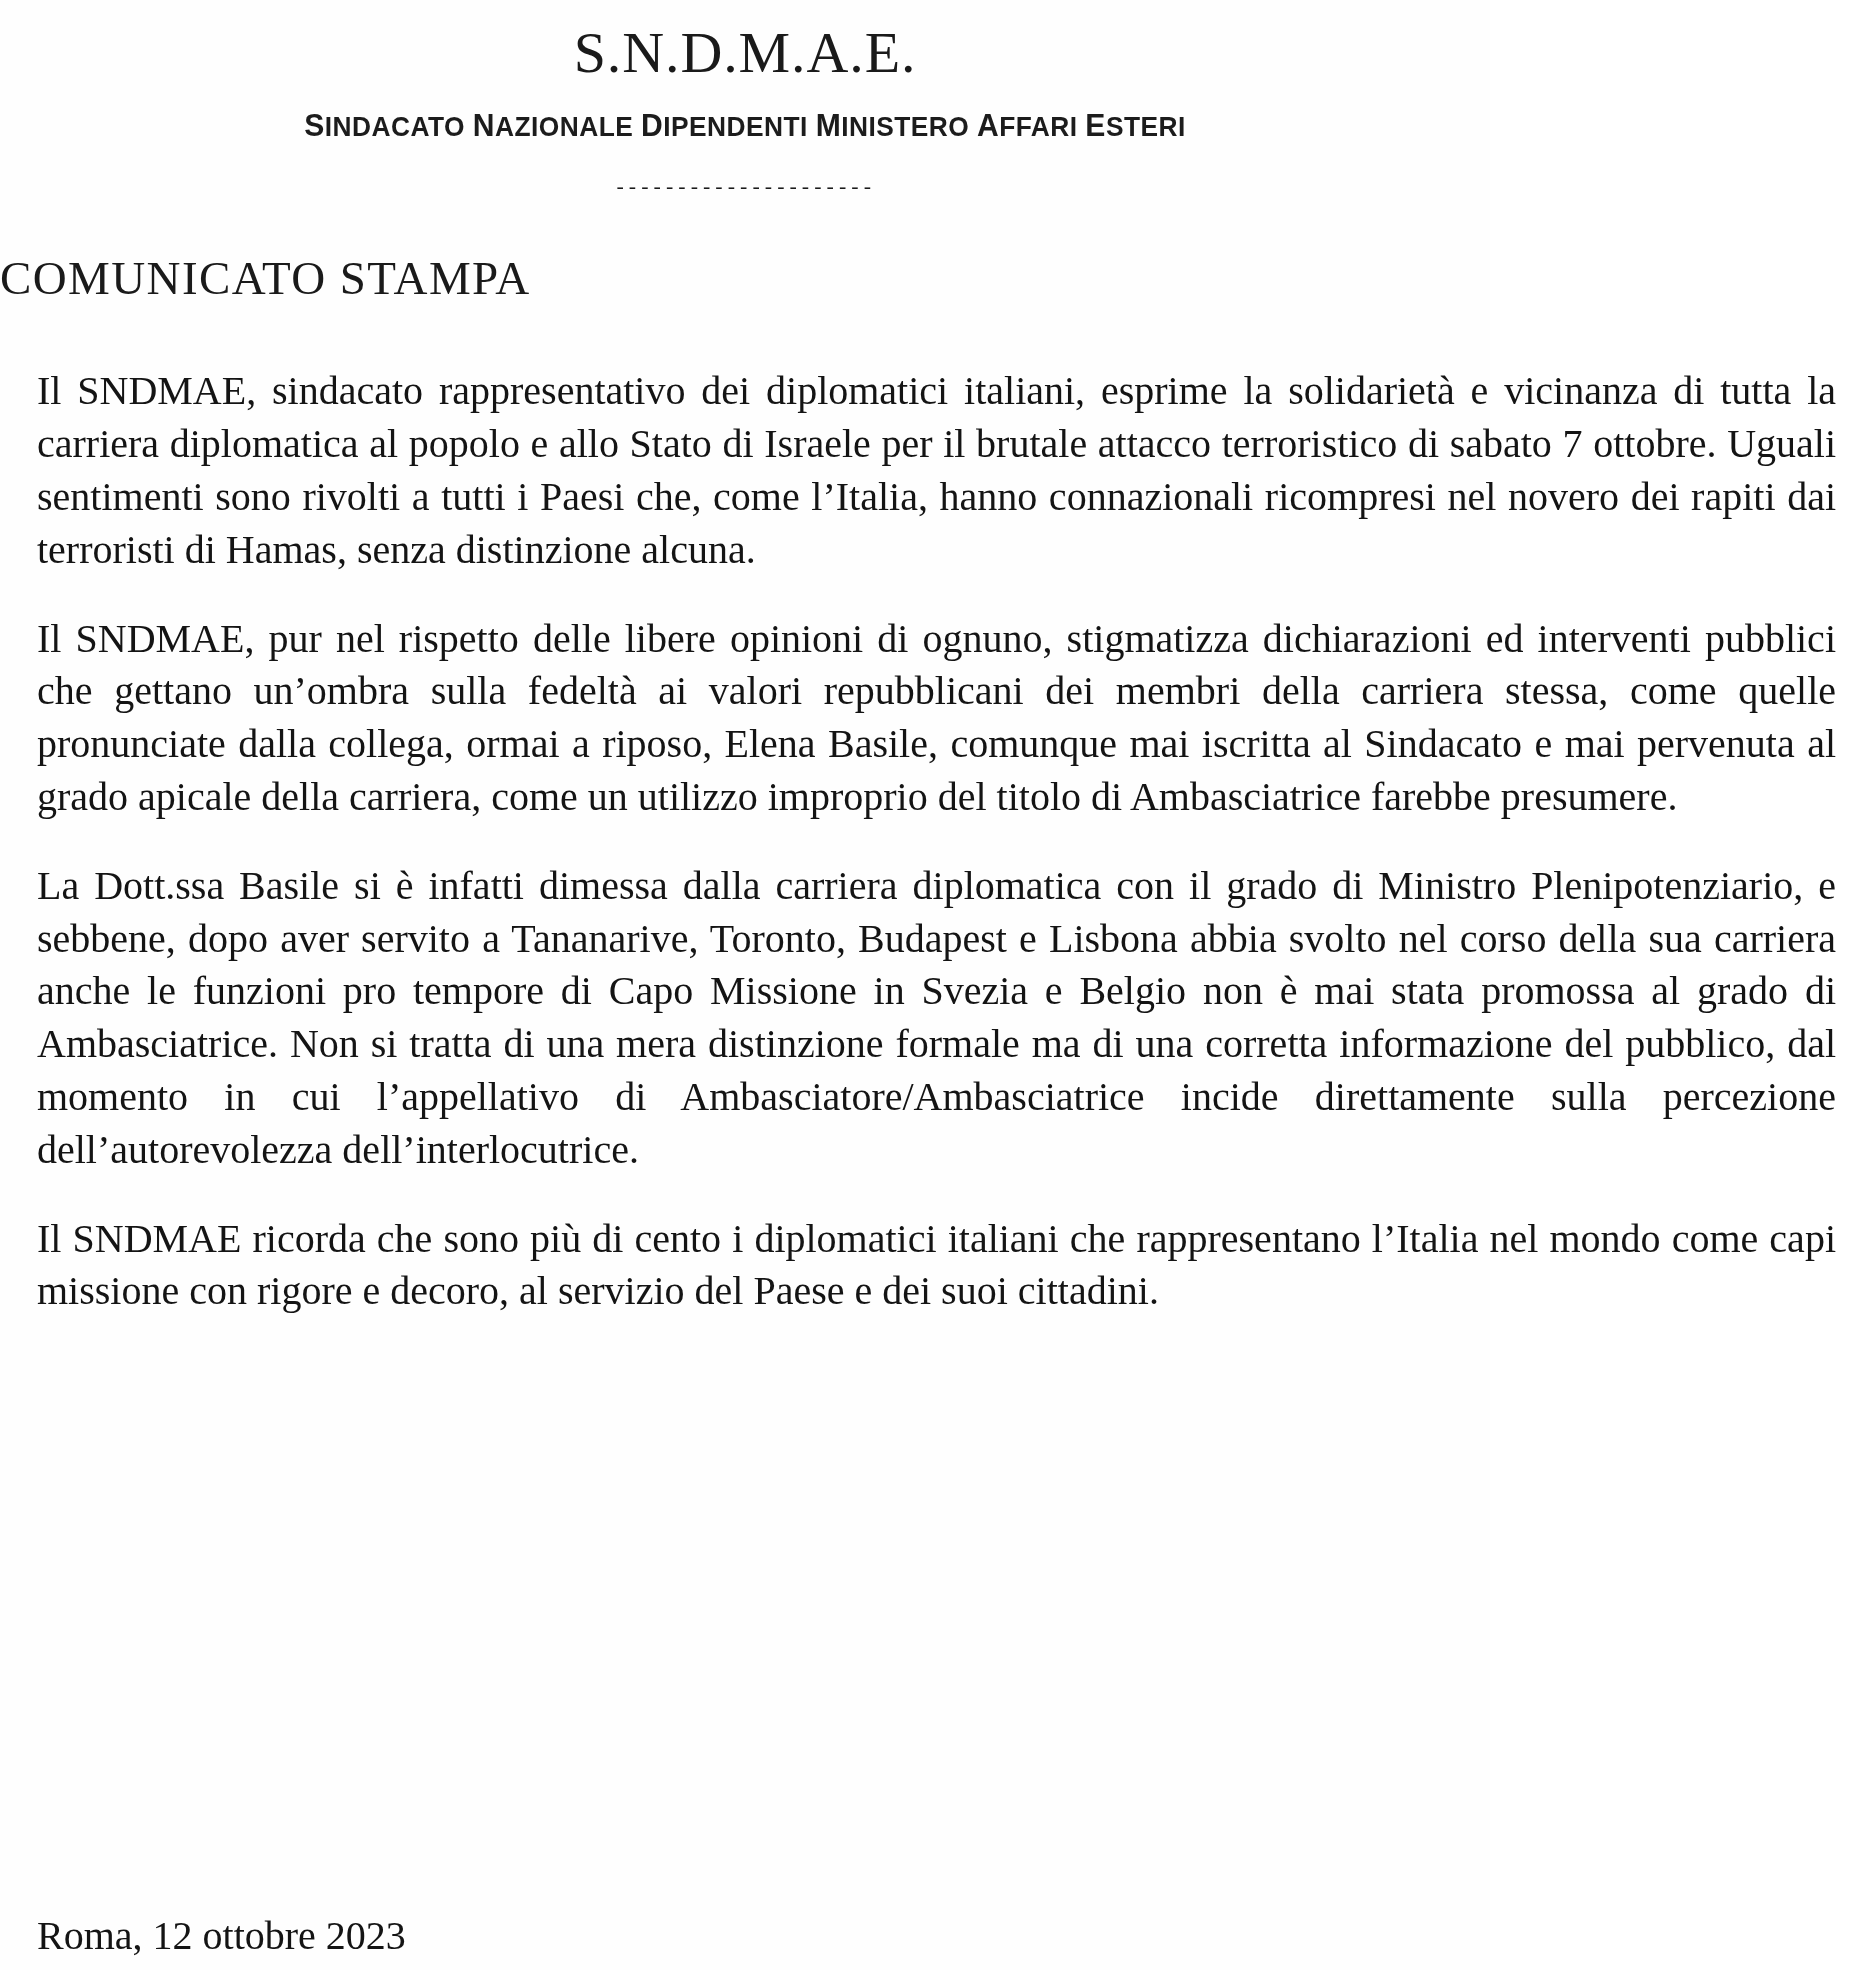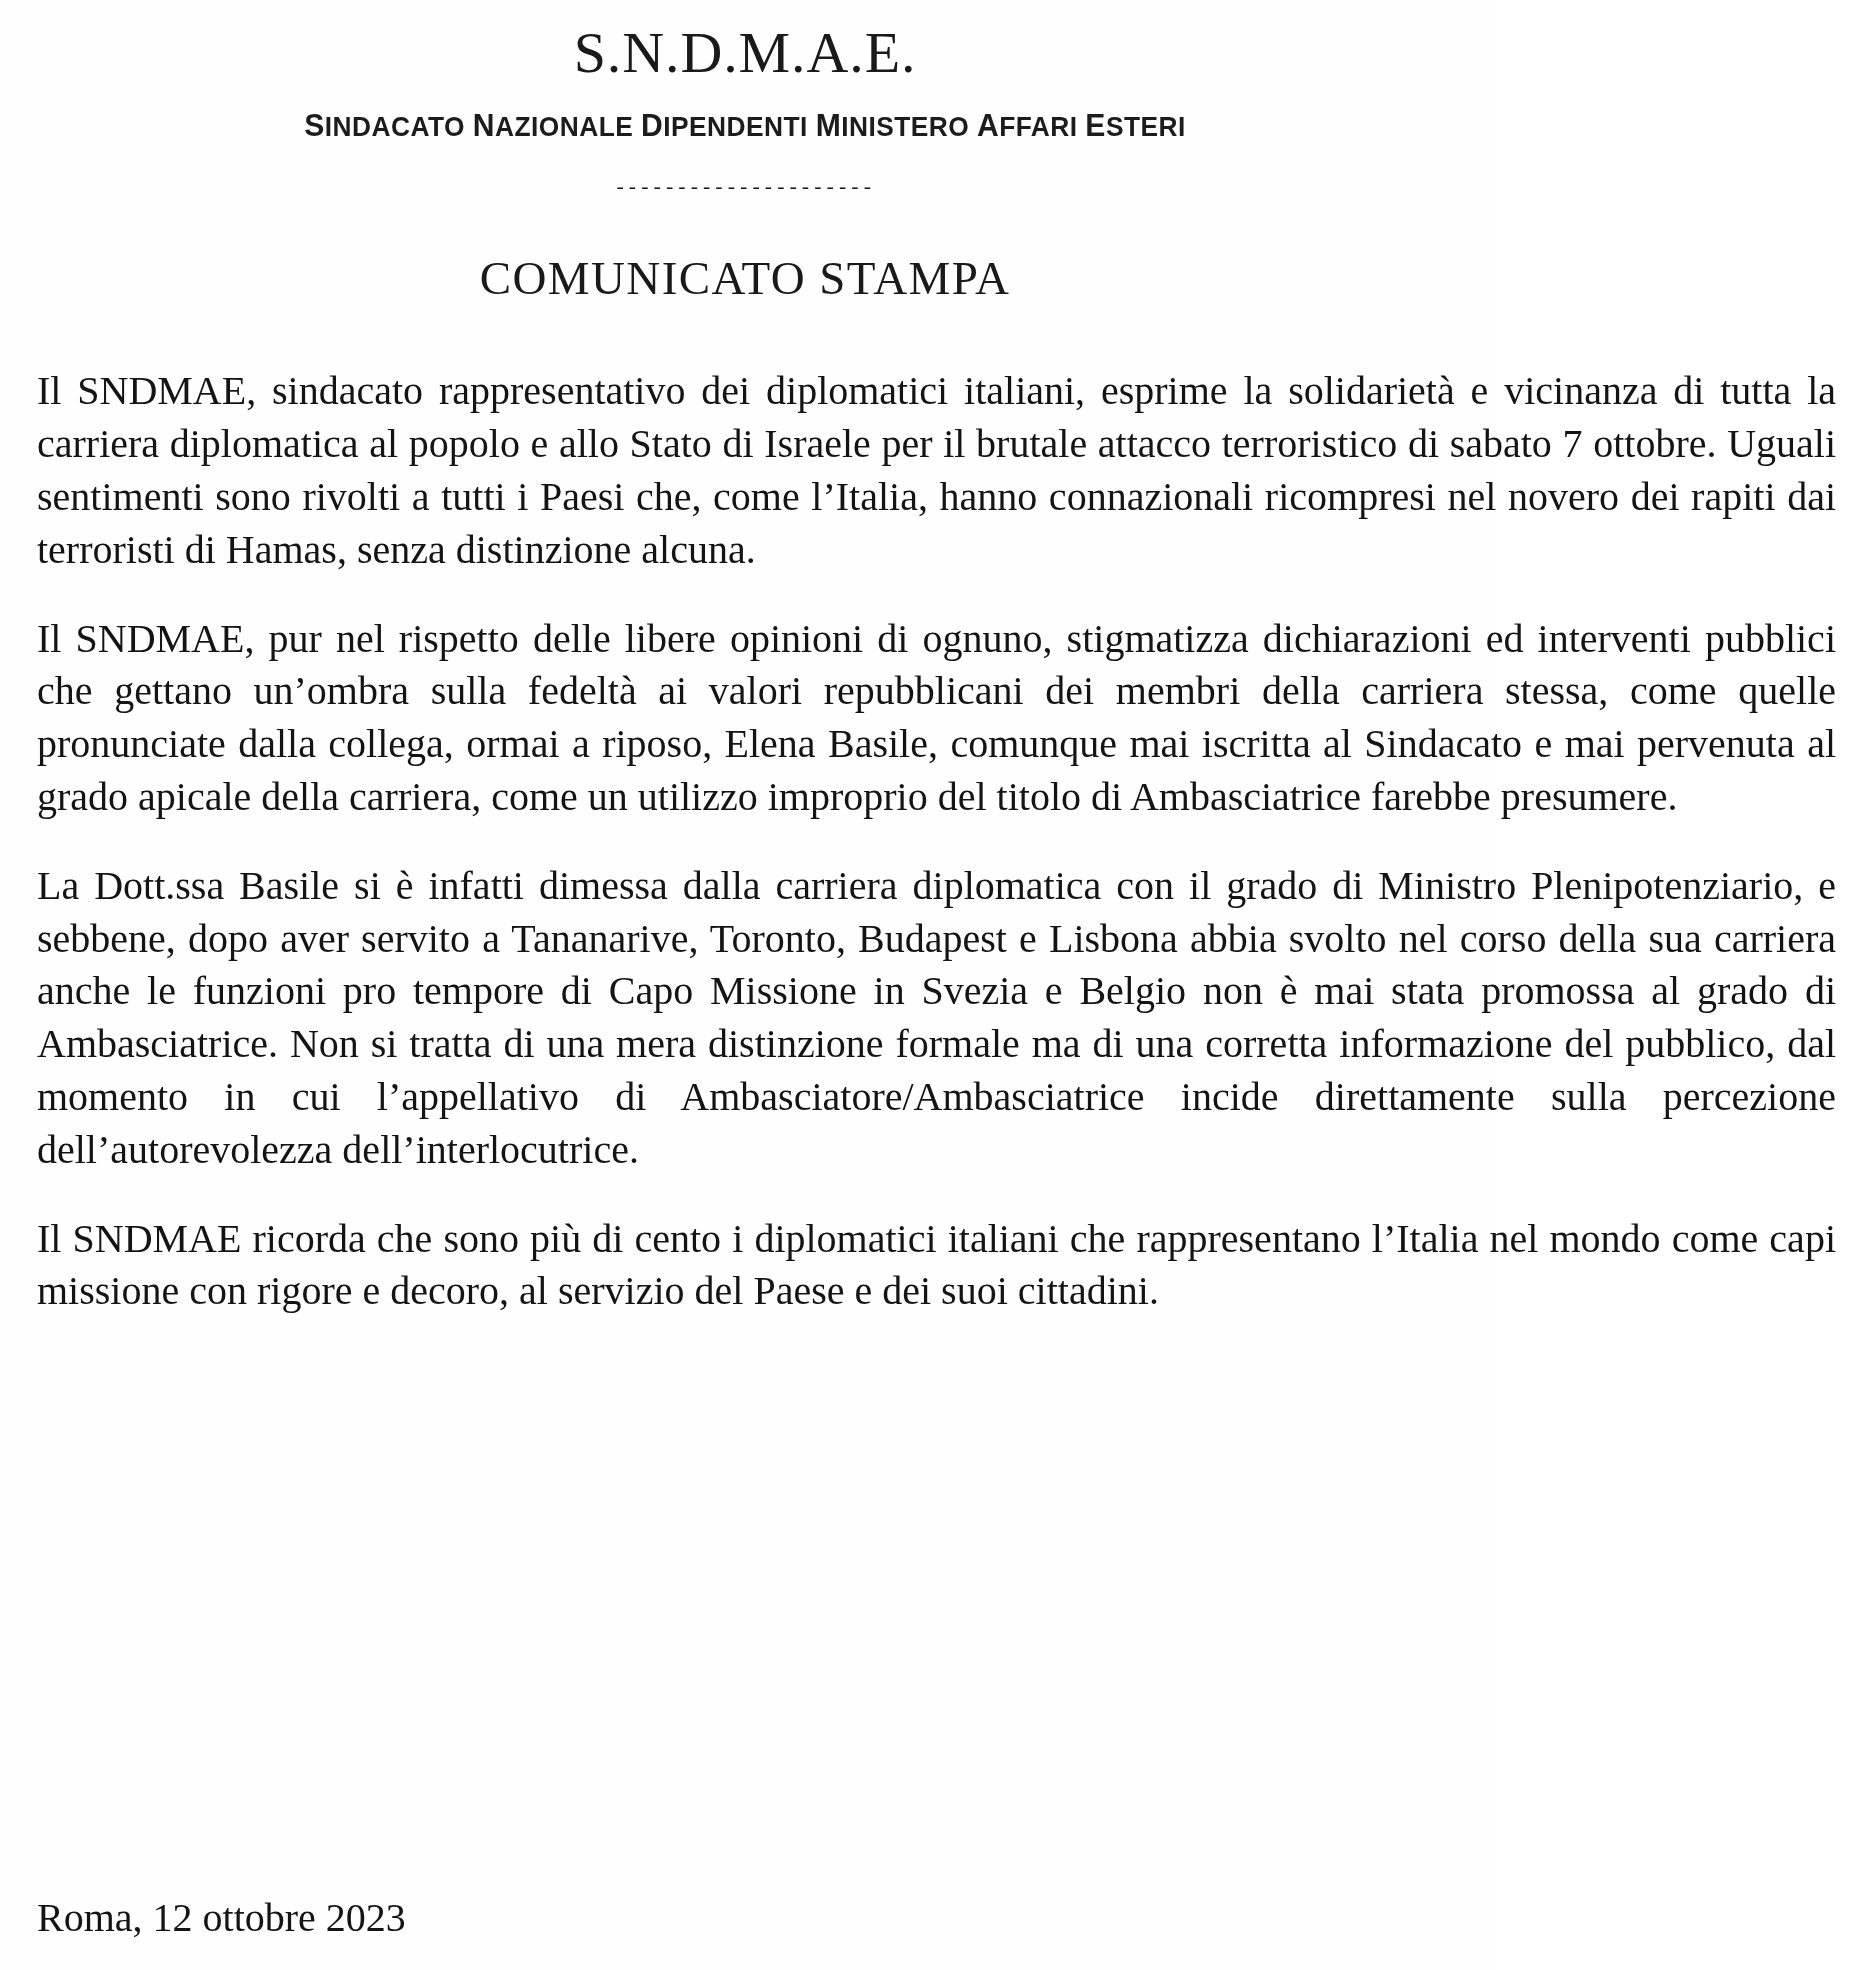"COMUNICATO STAMPA" .doc-title { text-align: center -> left }
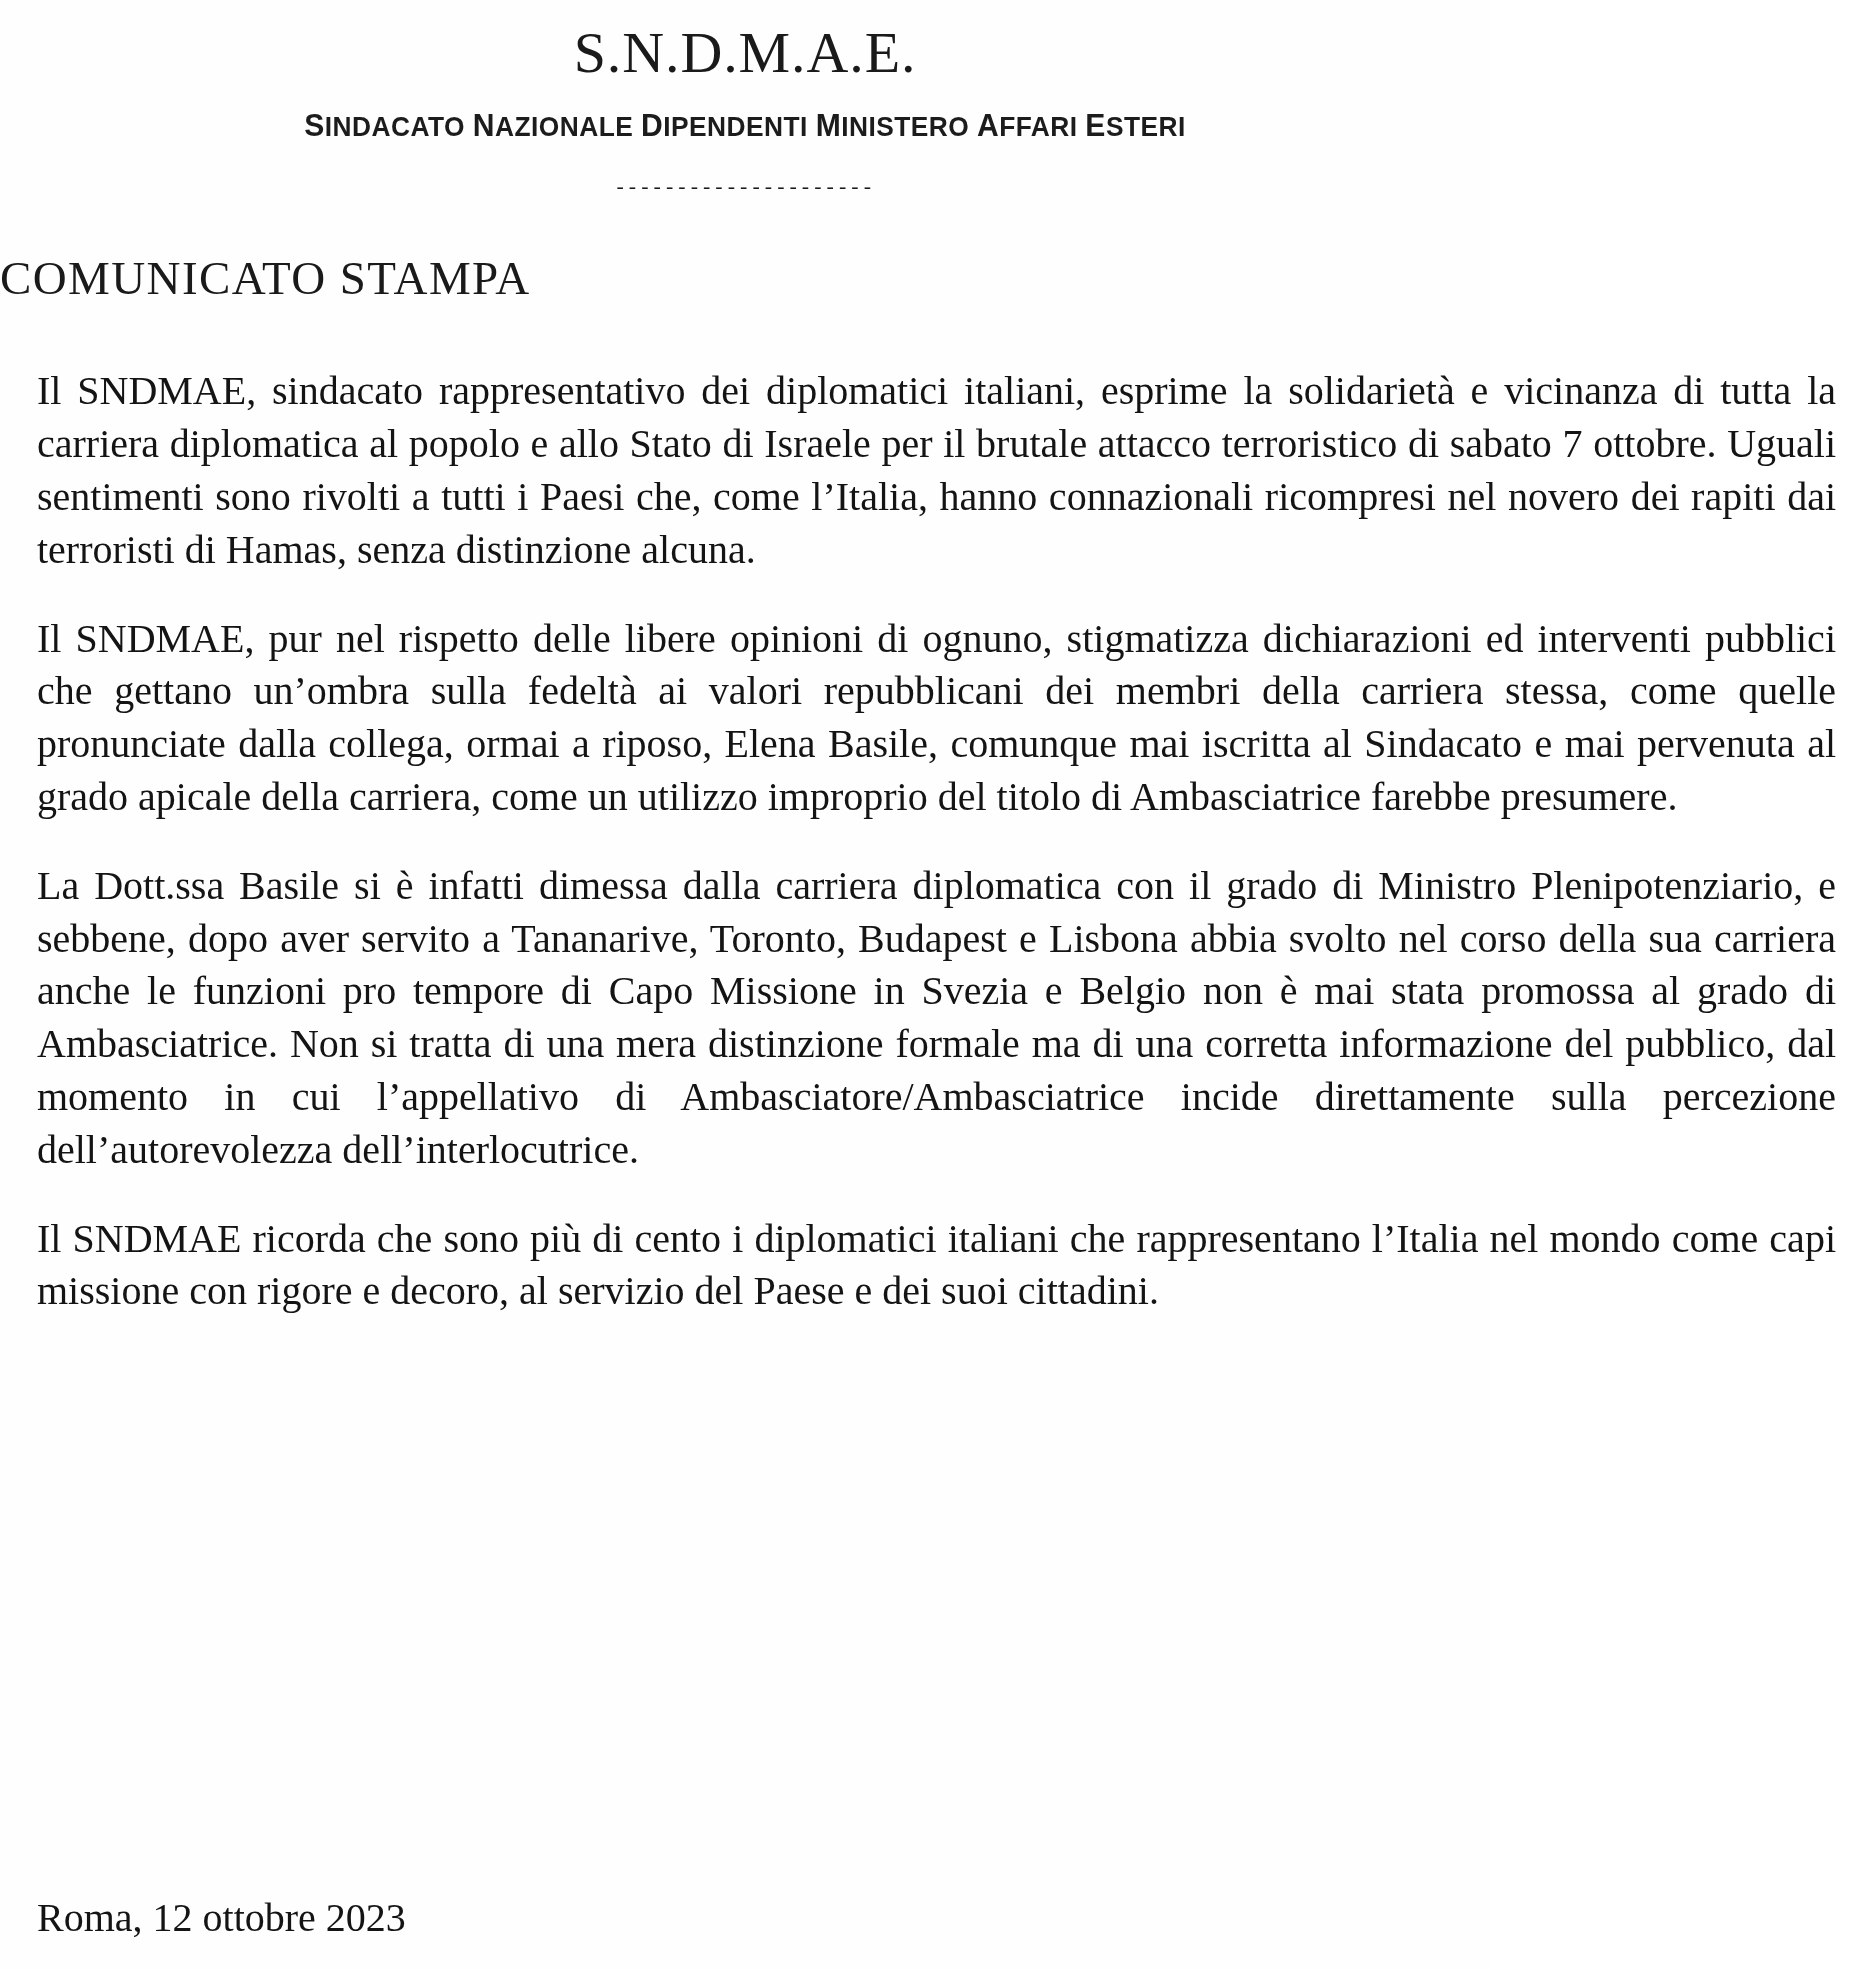"Roma, 12 ottobre 2023" .footer { bottom: 26px -> 8px }
